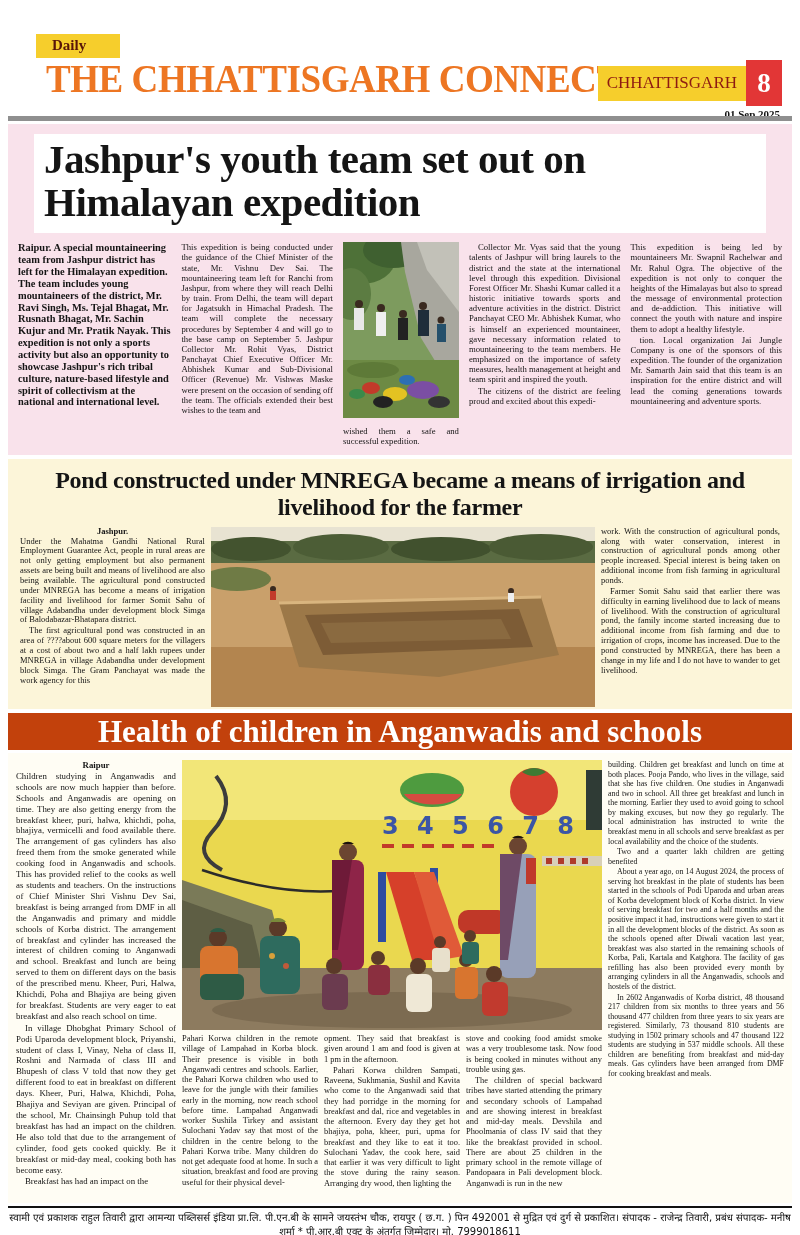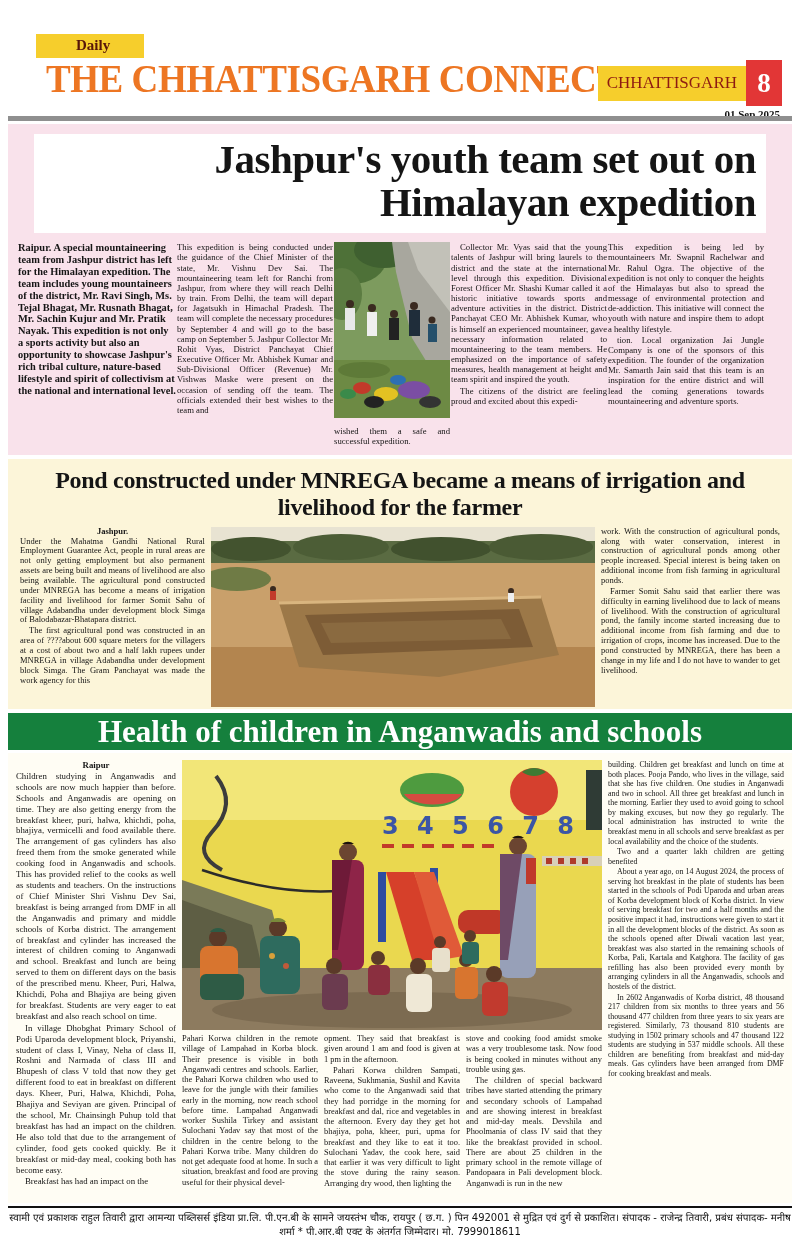"Daily" .daily { padding: 3px 34px 4px 40px -> 3px 34px 4px 16px }
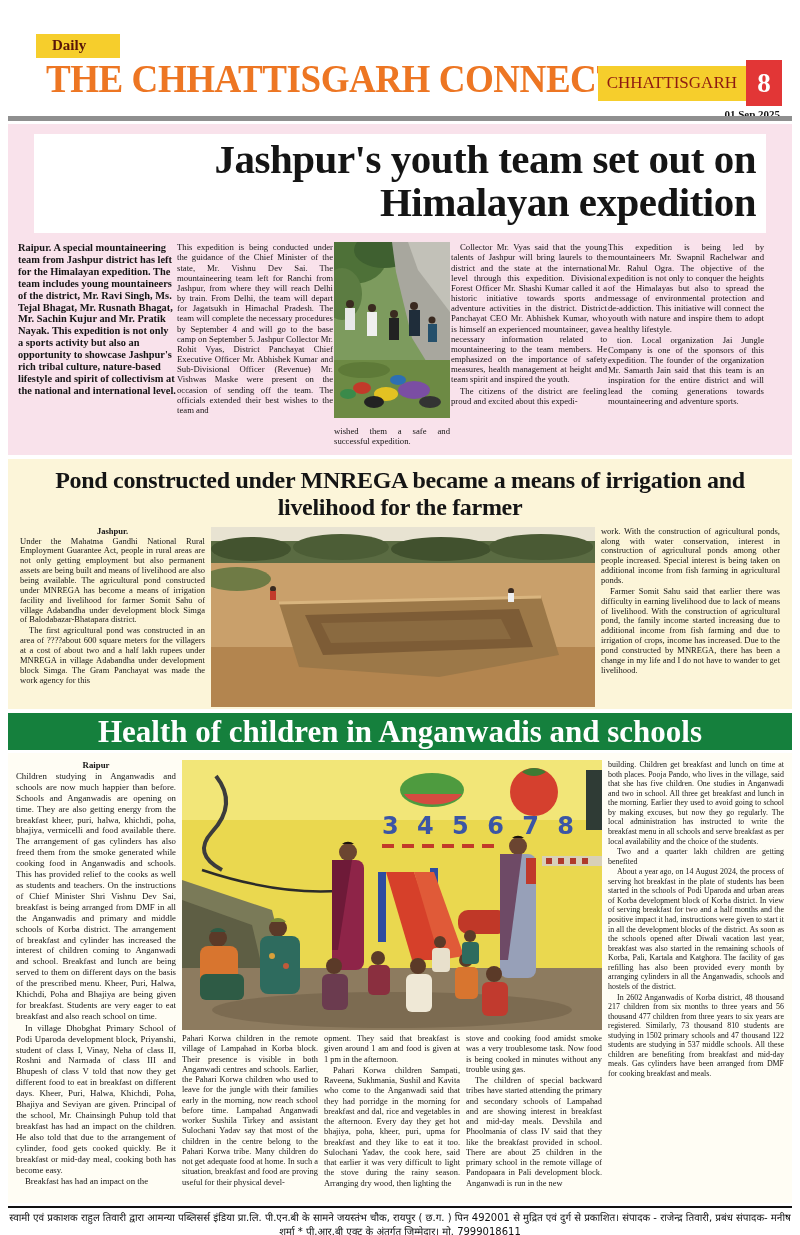"Jashpur's youth team set out" .h1-box { text-align: right -> left }
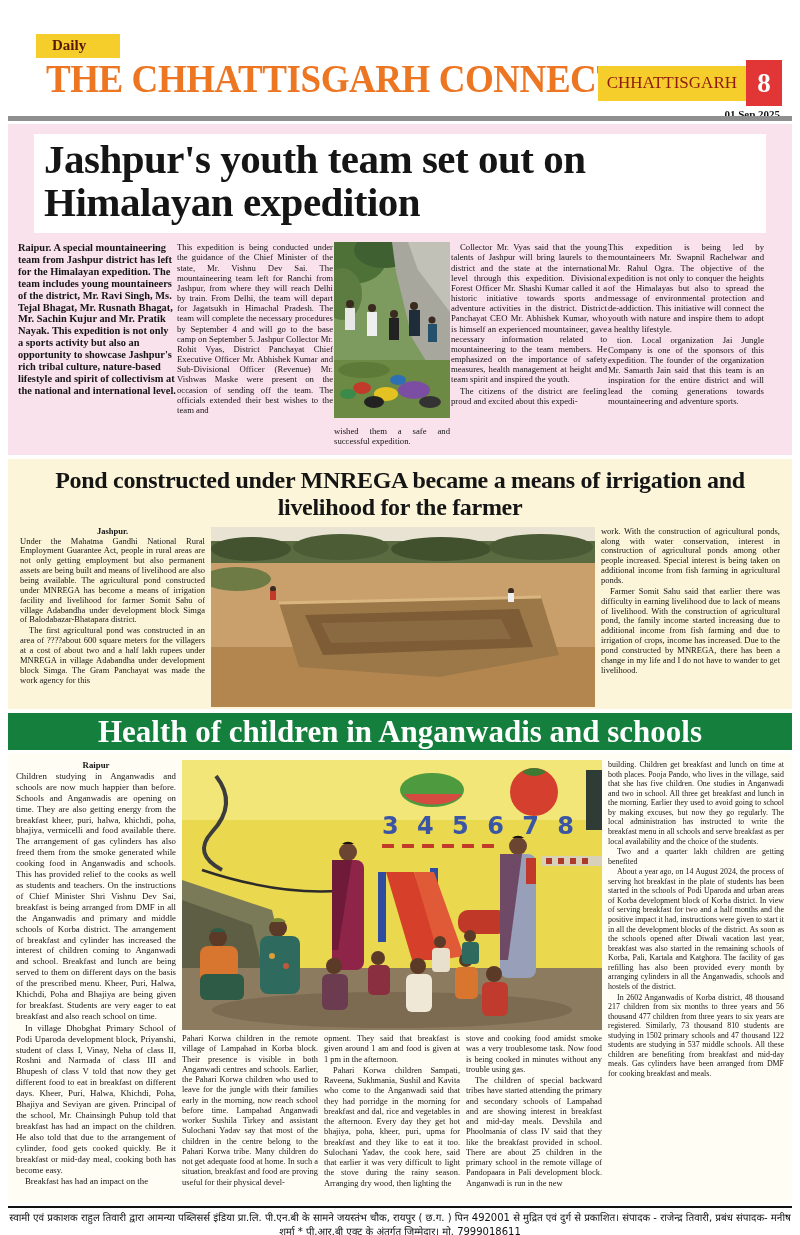"Raipur. A special mountaineering team" .art1-cols { gap: 1px -> 10px }
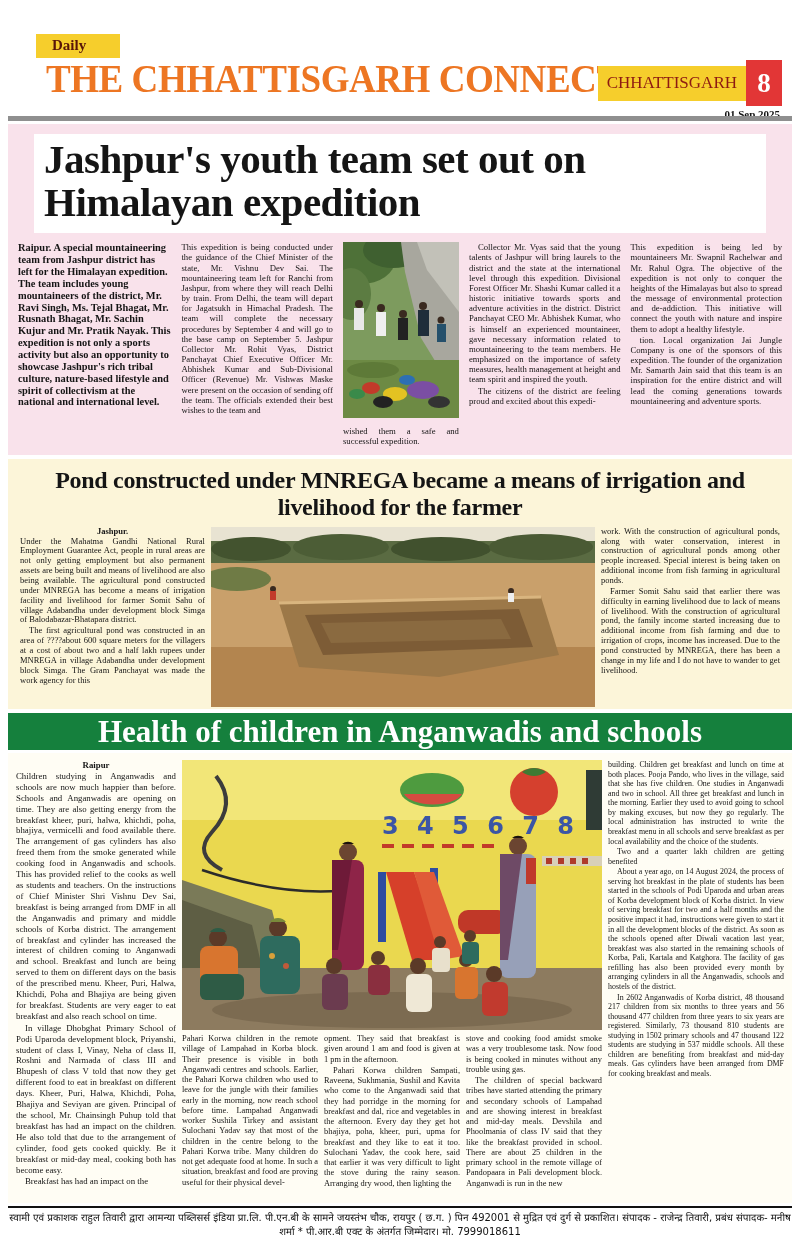"Health of children in Anganwadis" .banner { background: #15803d -> #c2410c }
